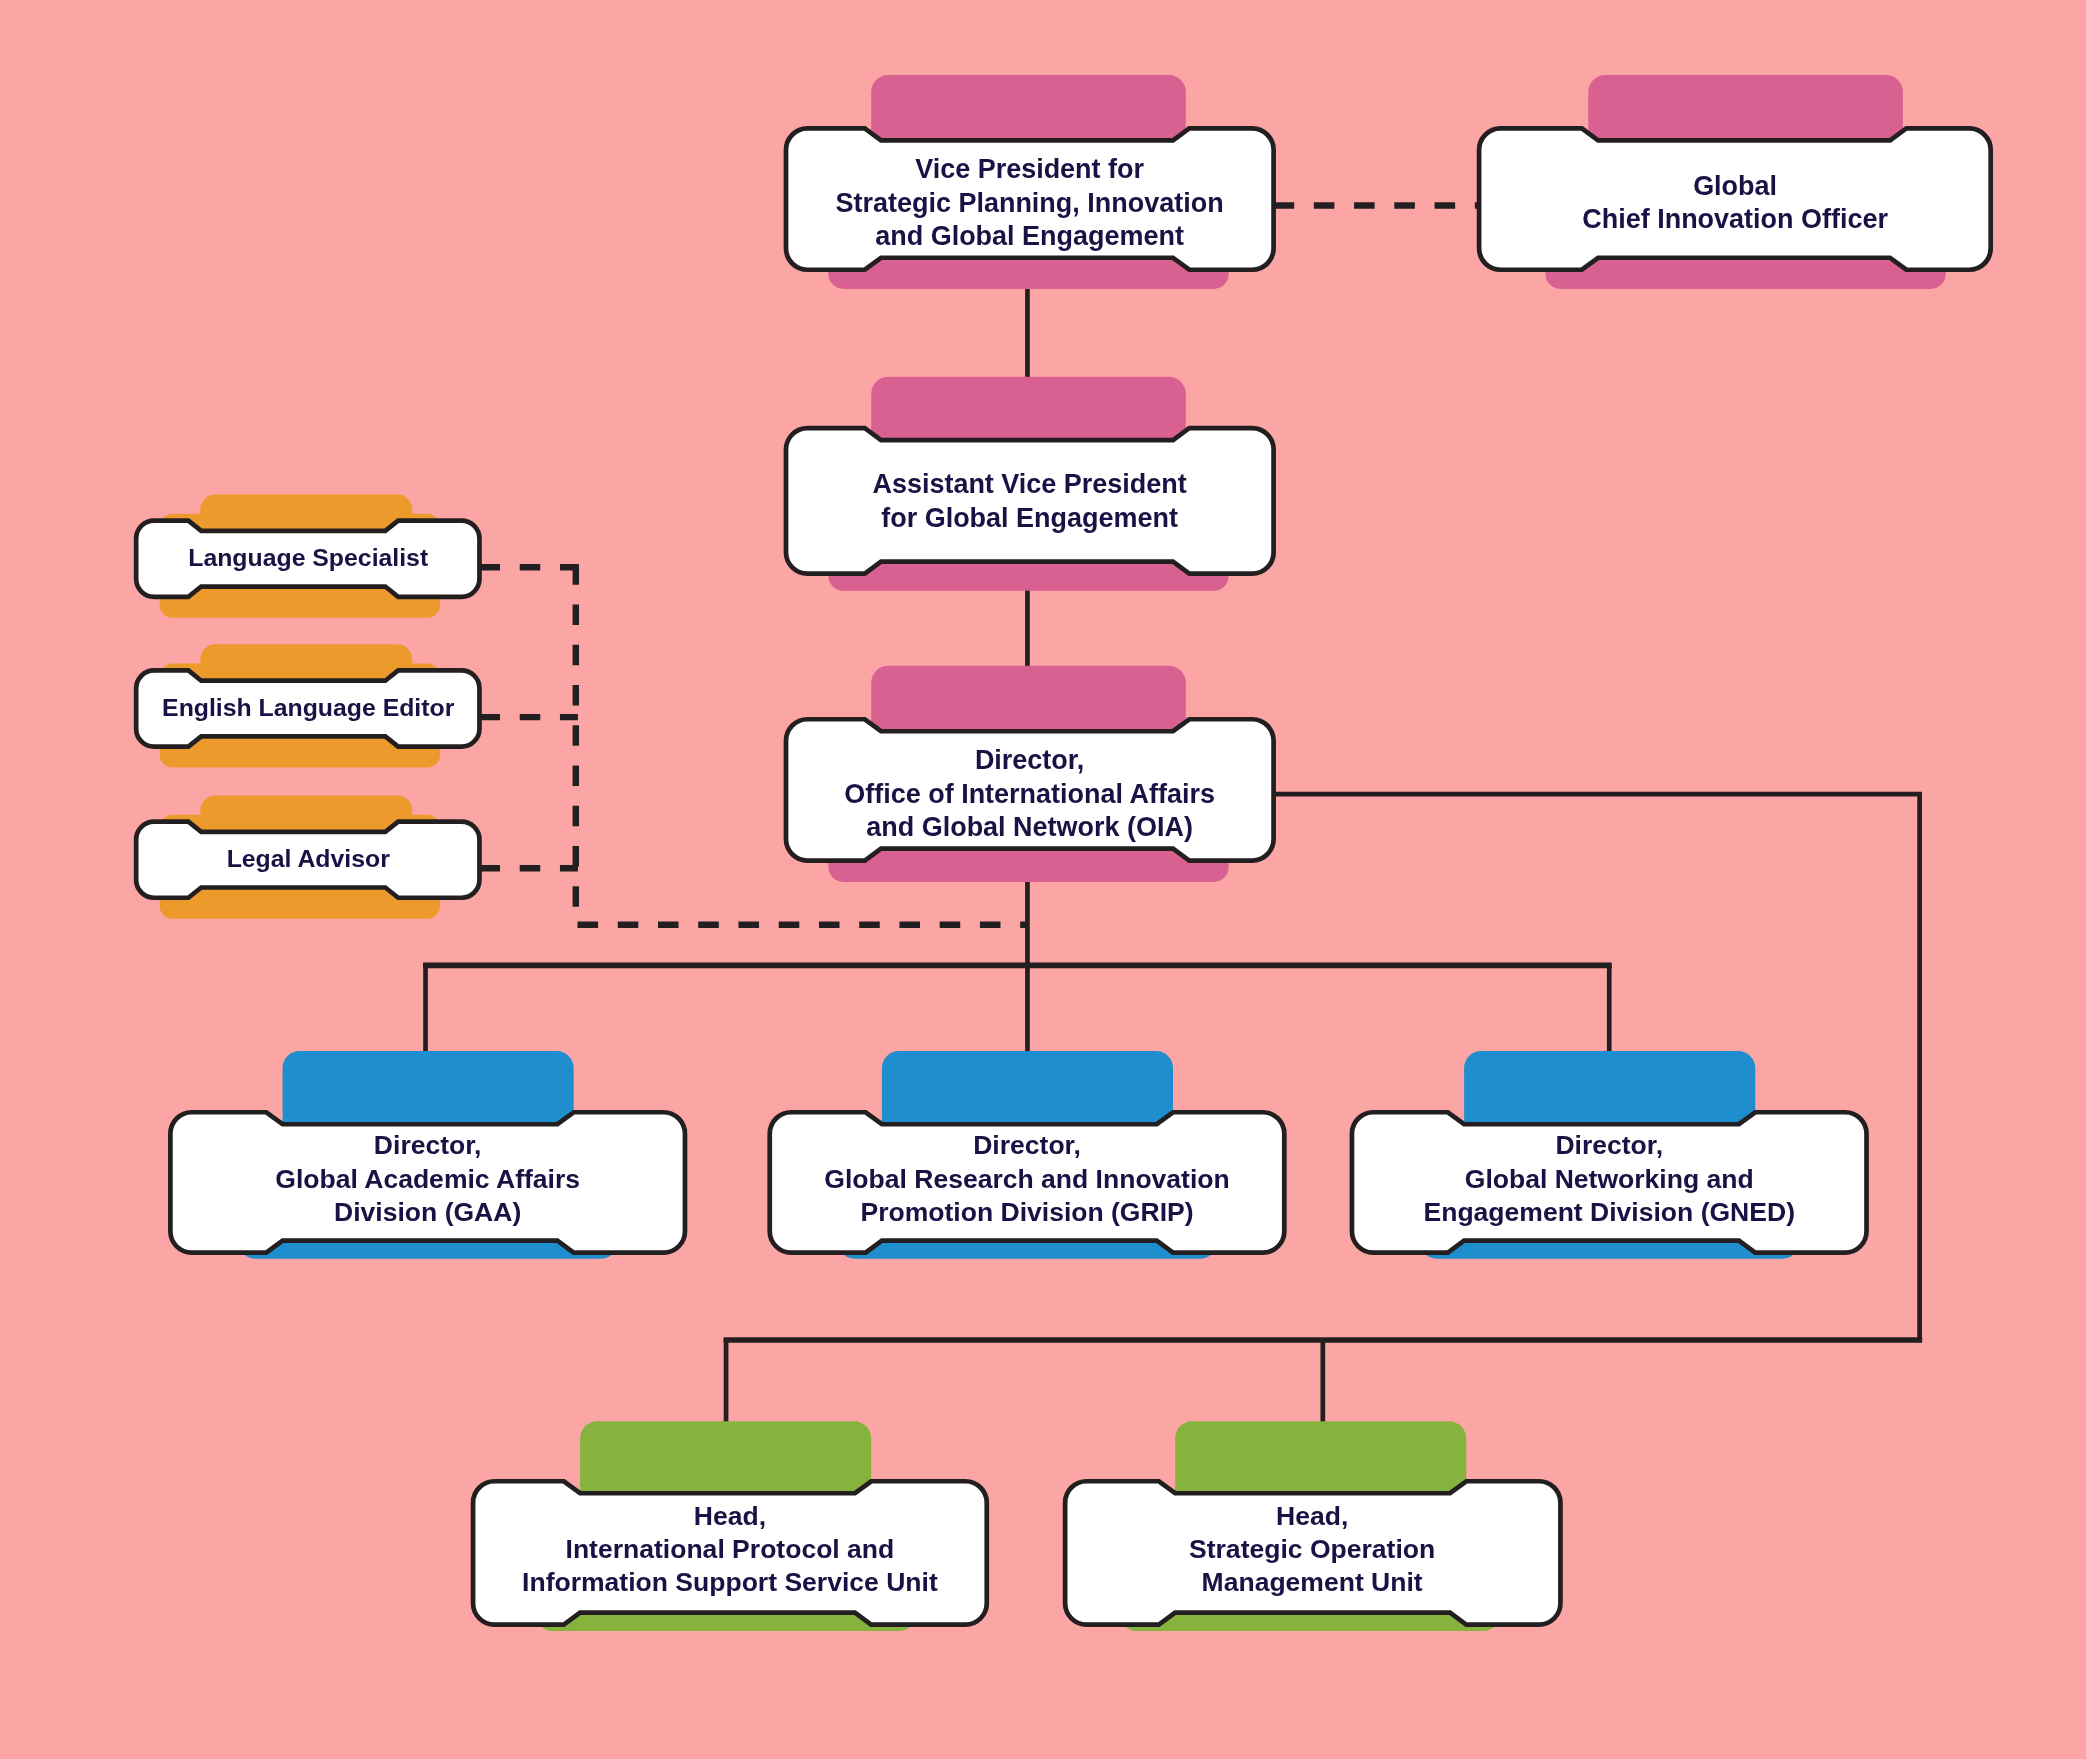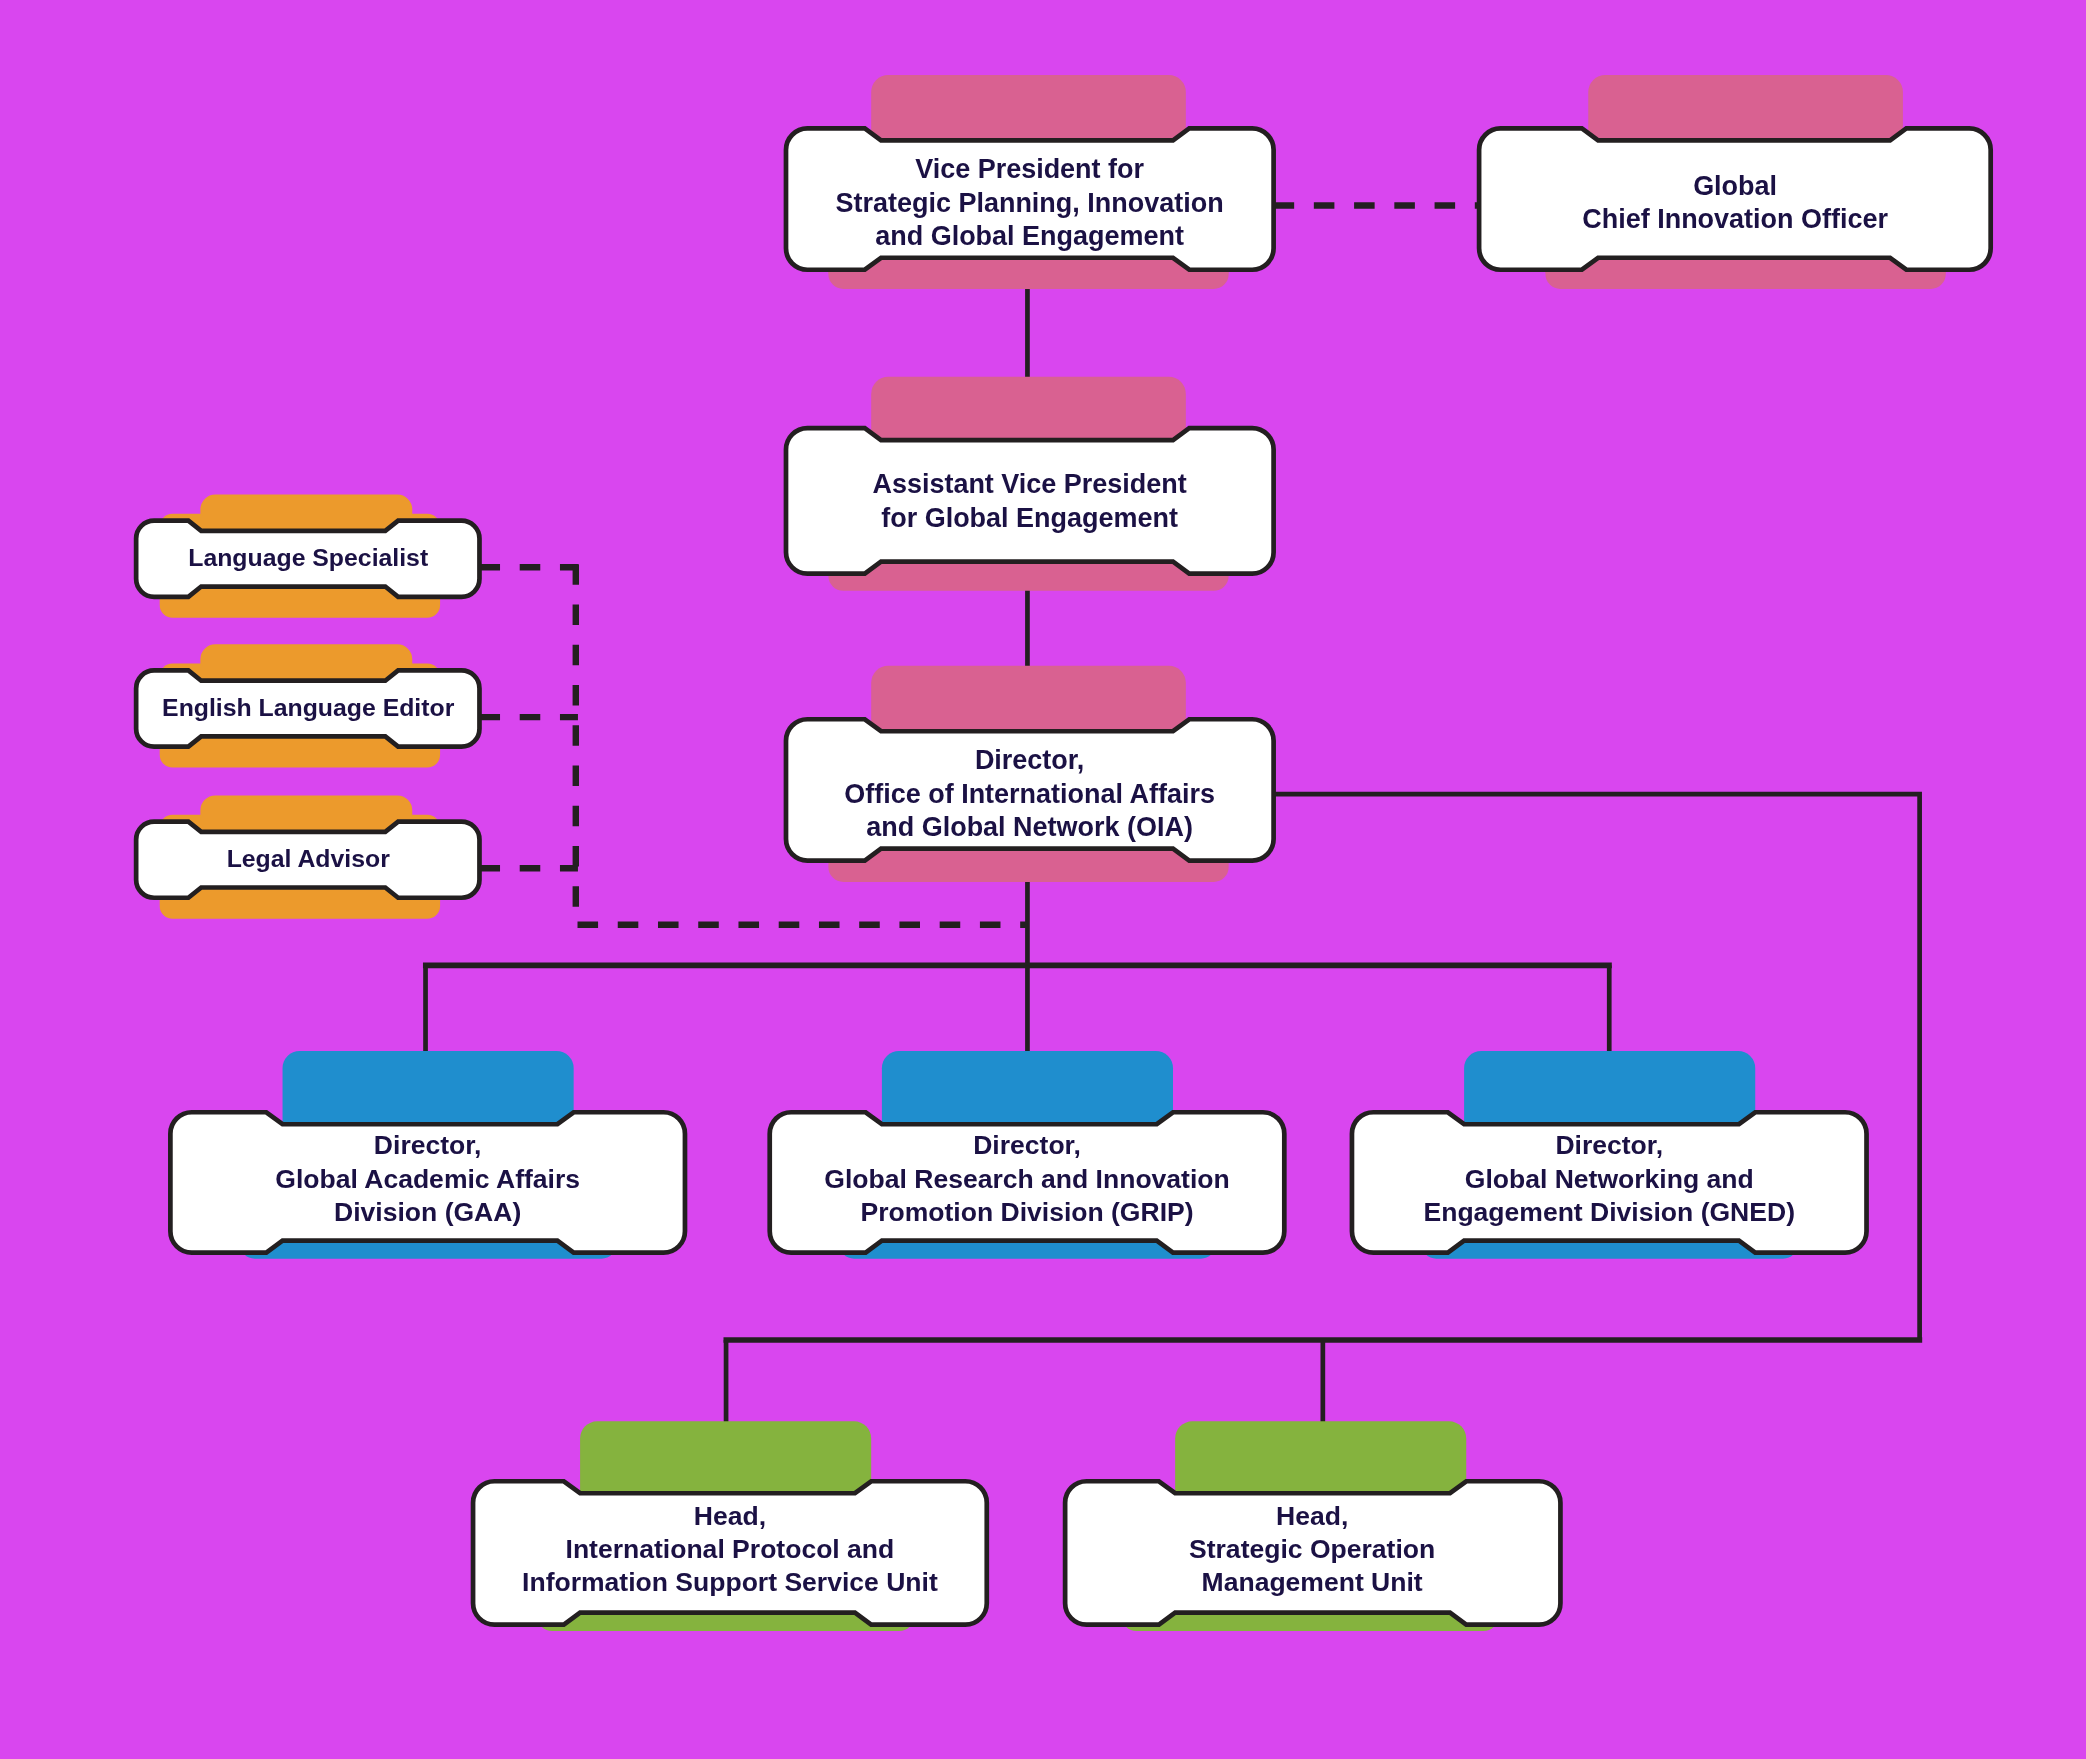"Vice President for" #canvas { background: #d946ef -> #fca5a5 }
